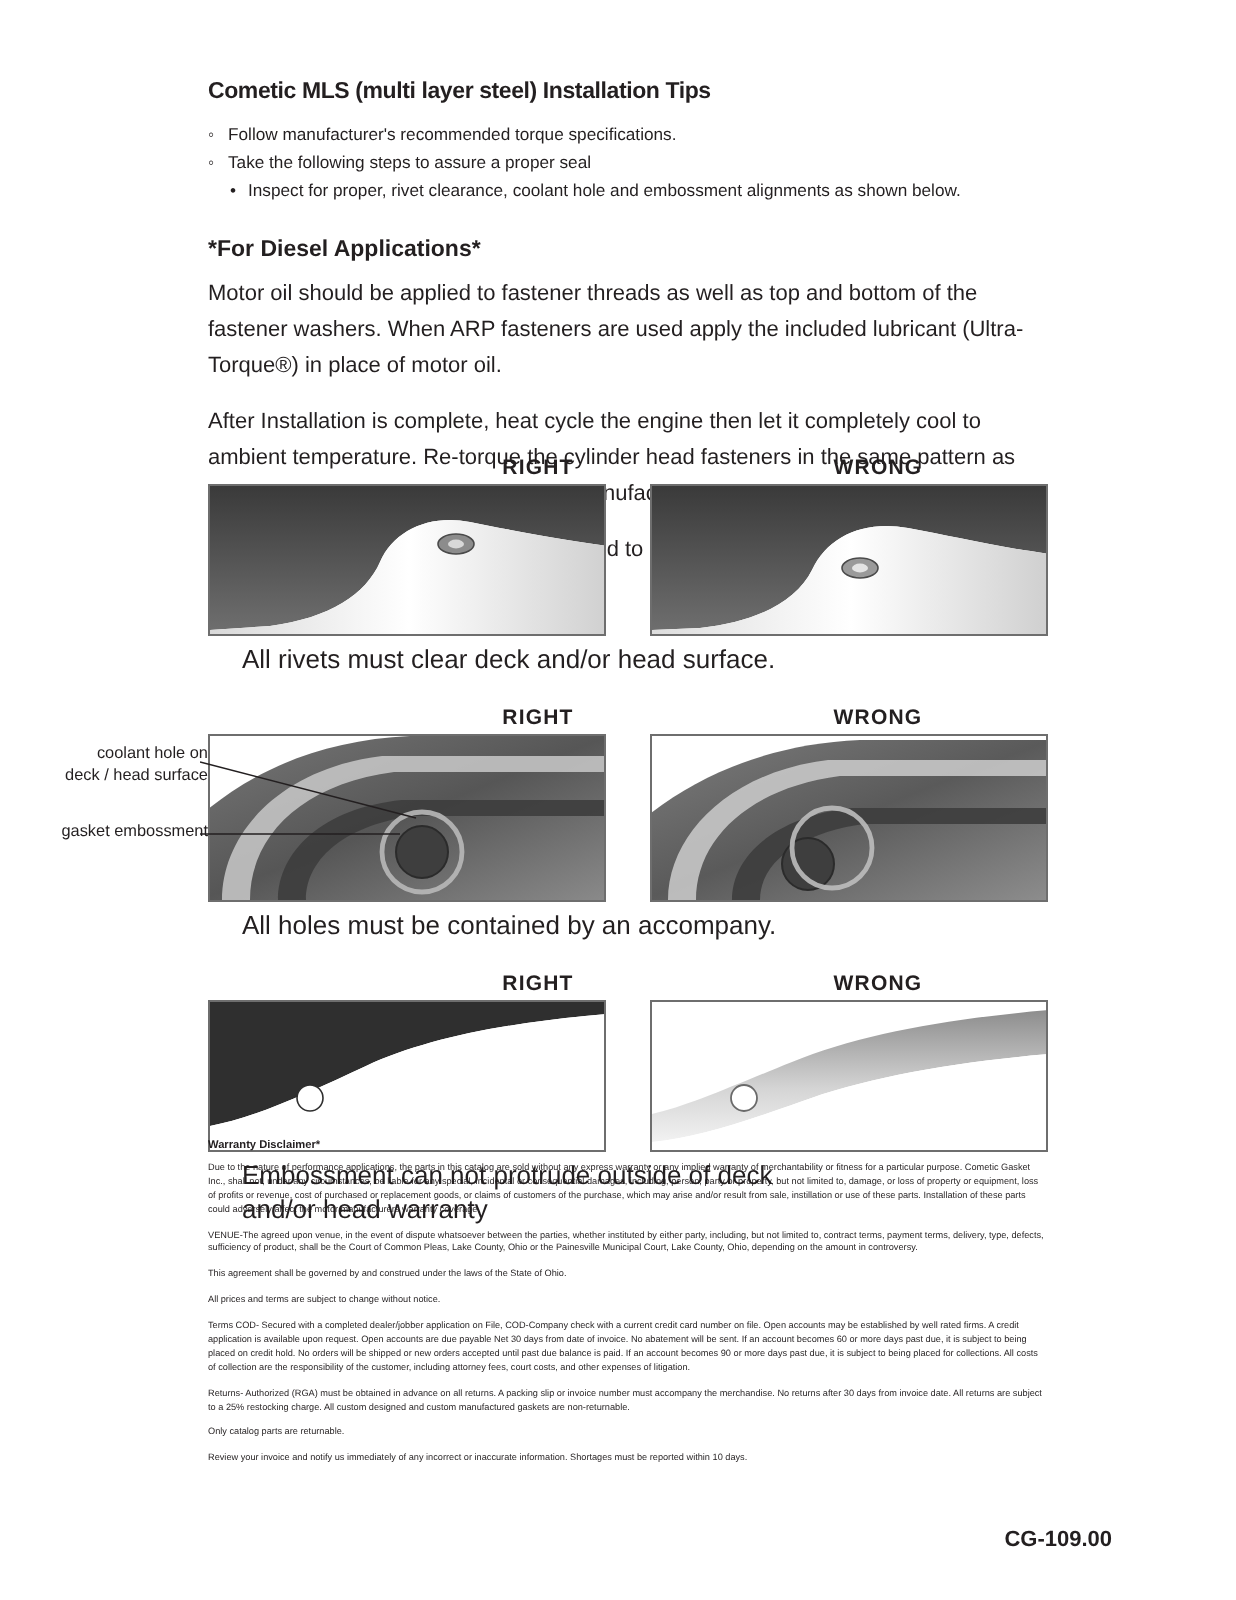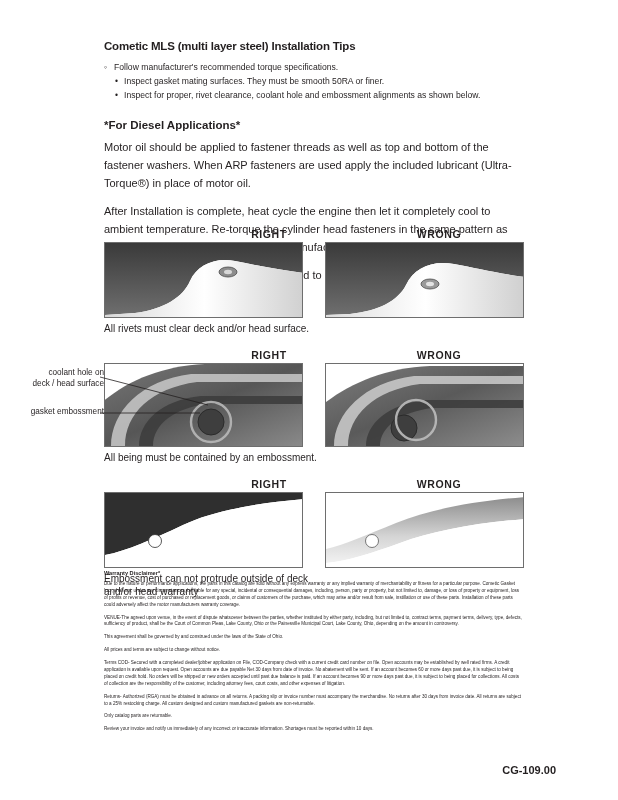"Take the following steps to" li { html: none -> <li>Take the following steps to assure a proper seal</li> }
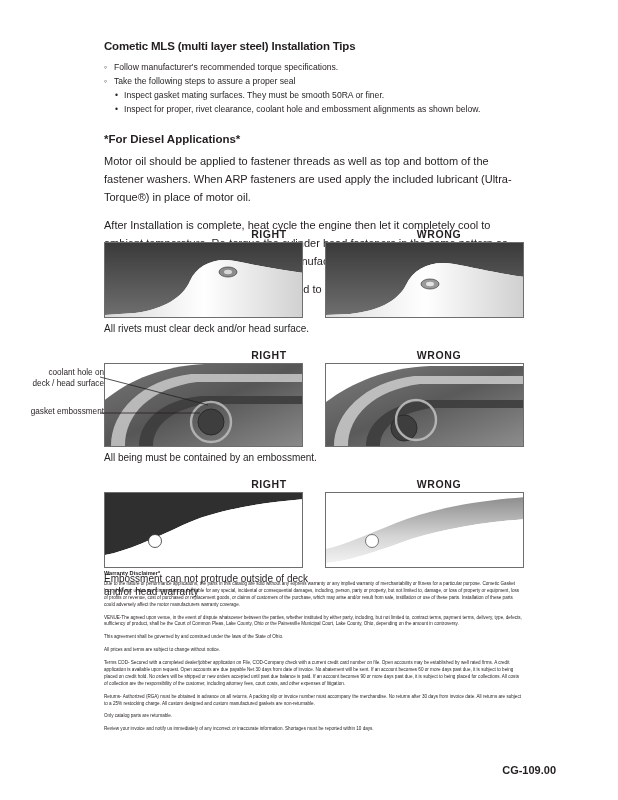"Inspect gasket mating surfaces. They" li { html: <li>Inspect gasket mating surfaces. They must be smooth 50RA or finer.</li> -> none }
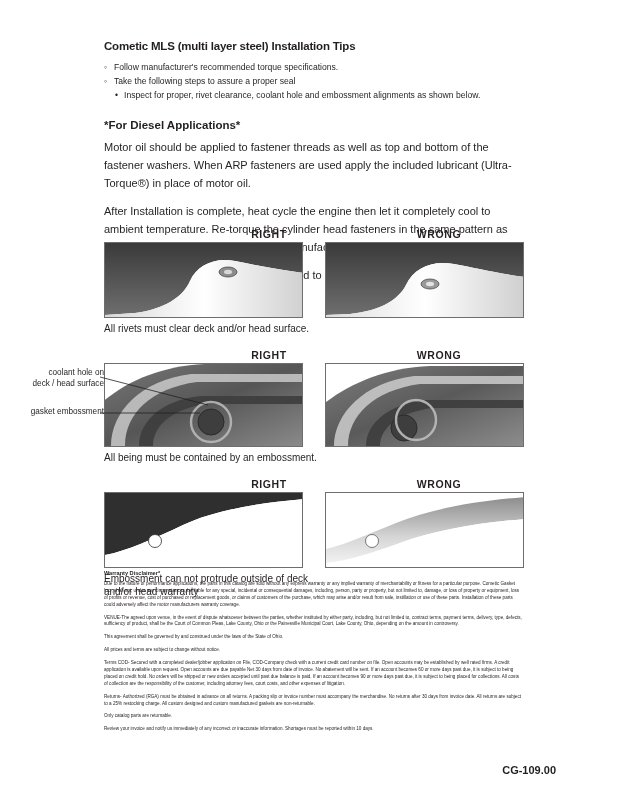"All rivets must clear deck" .fig-caption { font-size: 10px -> 13px; margin-left: none -> 17px }
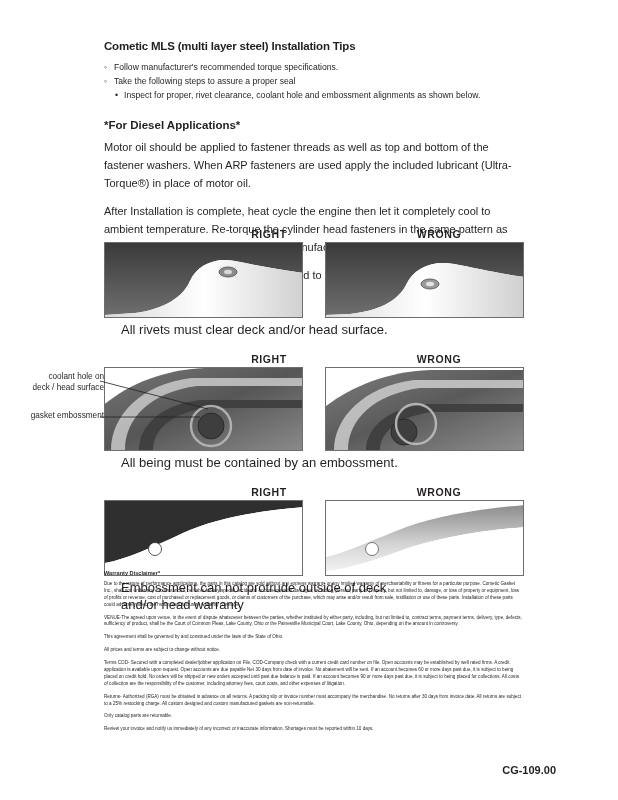"All being must be contained" div.fig-caption { text: being must be contained by an embossment -> holes must be contained by an accompany }
